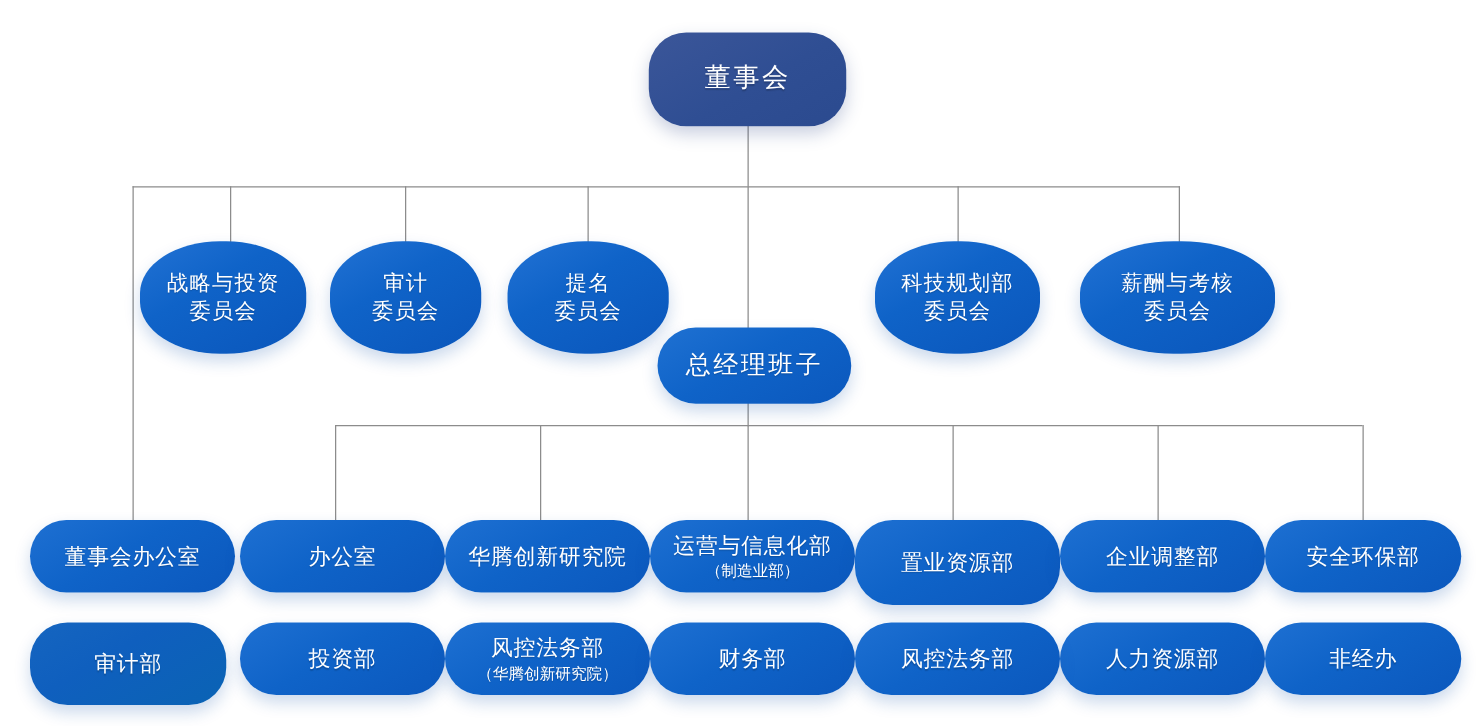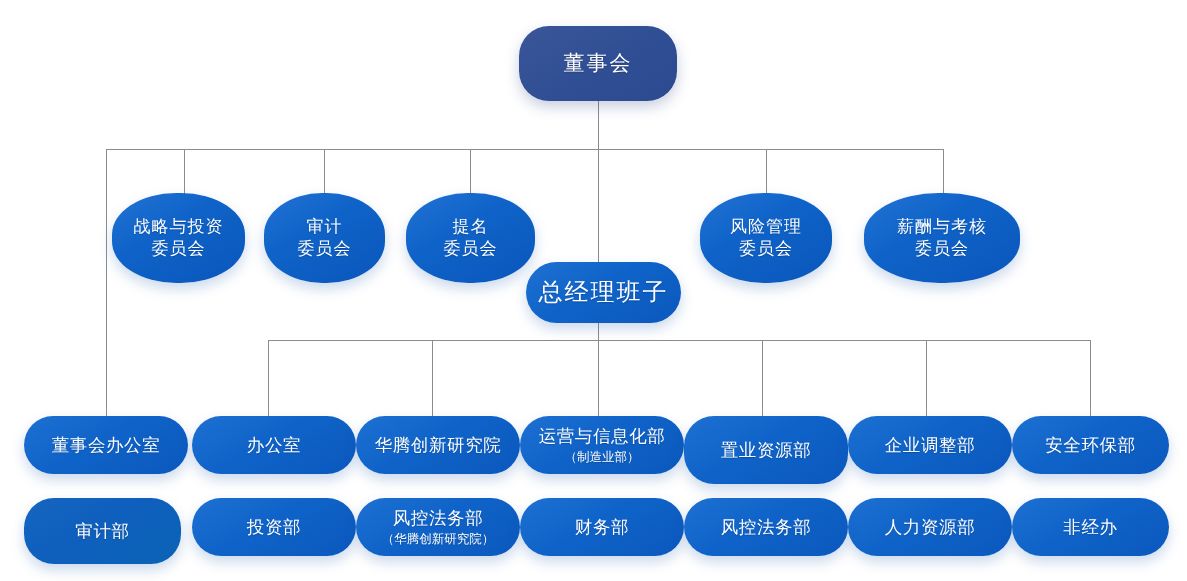"风险管理" span.ln { text: 风险管理 -> 科技规划部 }
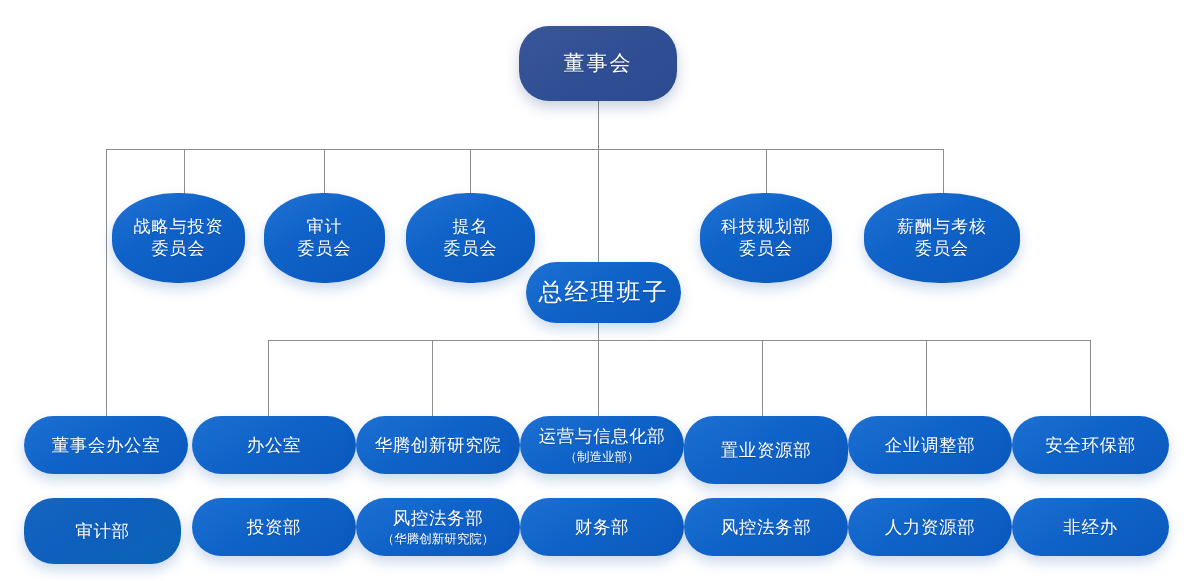"总经理班子" .node.gm { font-size: 24px -> 20px }
